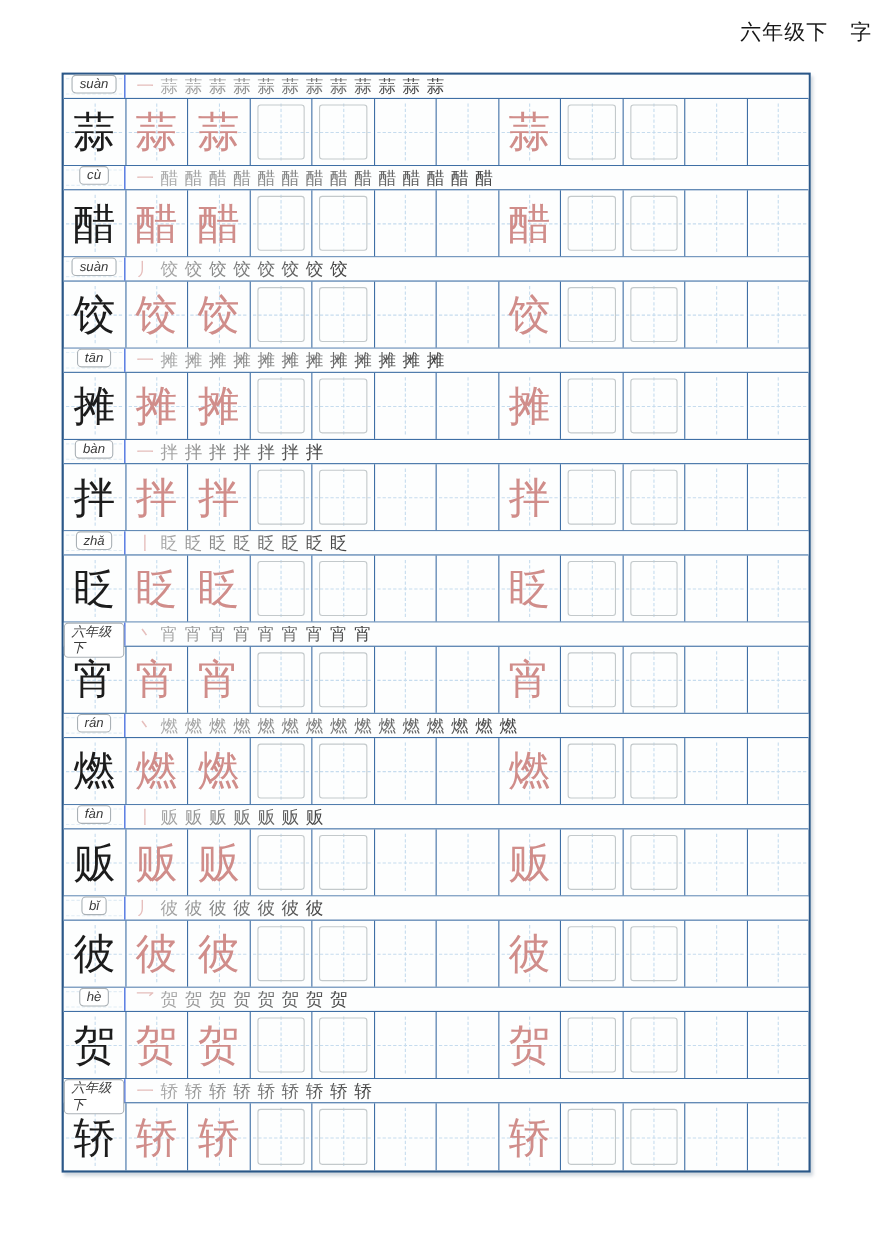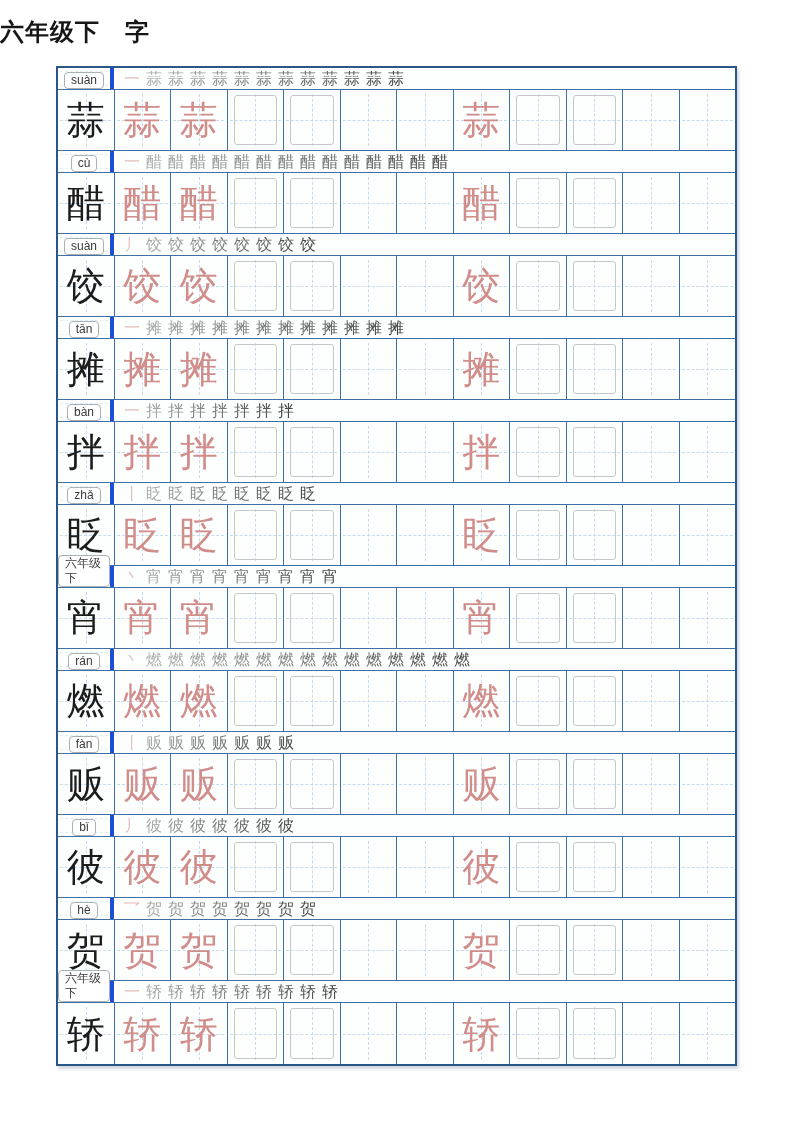"六年级下 字" .title { font-size: 24px -> 19px; font-weight: 700 -> 400; text-align: left -> right }
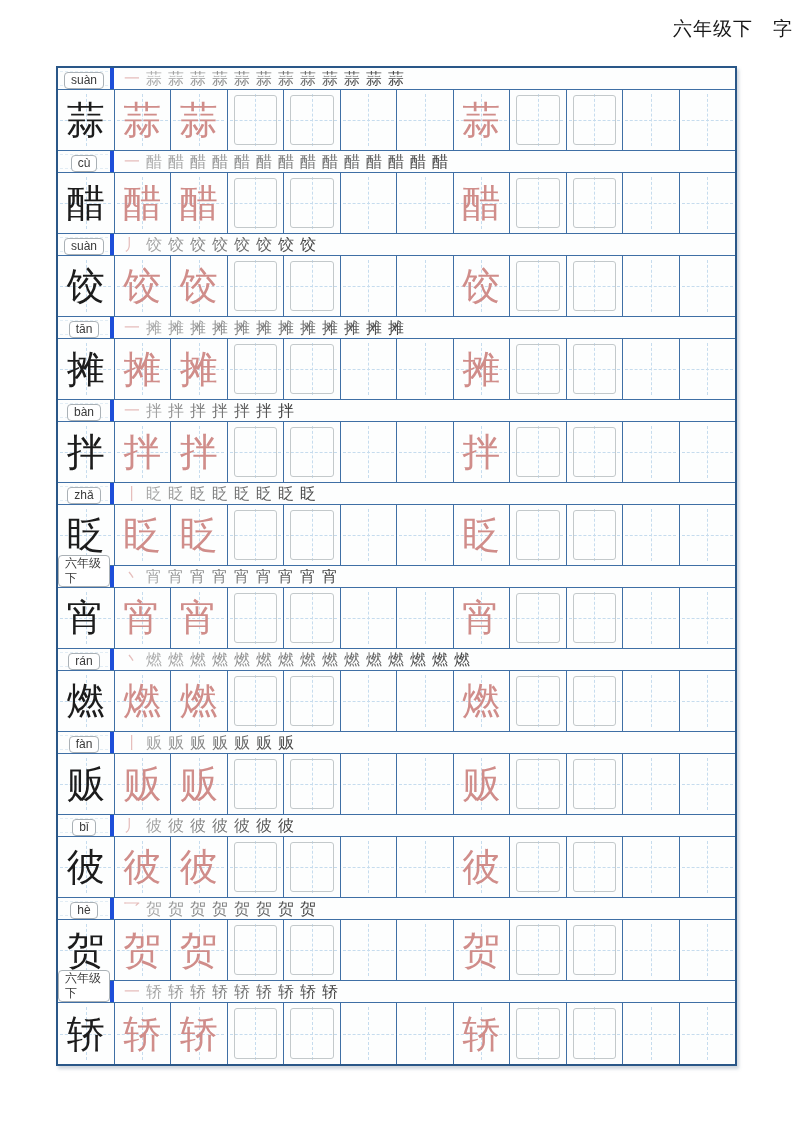"suàn" .pinyin-cell { align-items: flex-end -> flex-start; border-right: 4px solid #1d4ed8 -> 1px solid #1d4ed8; font-style: none -> italic }
